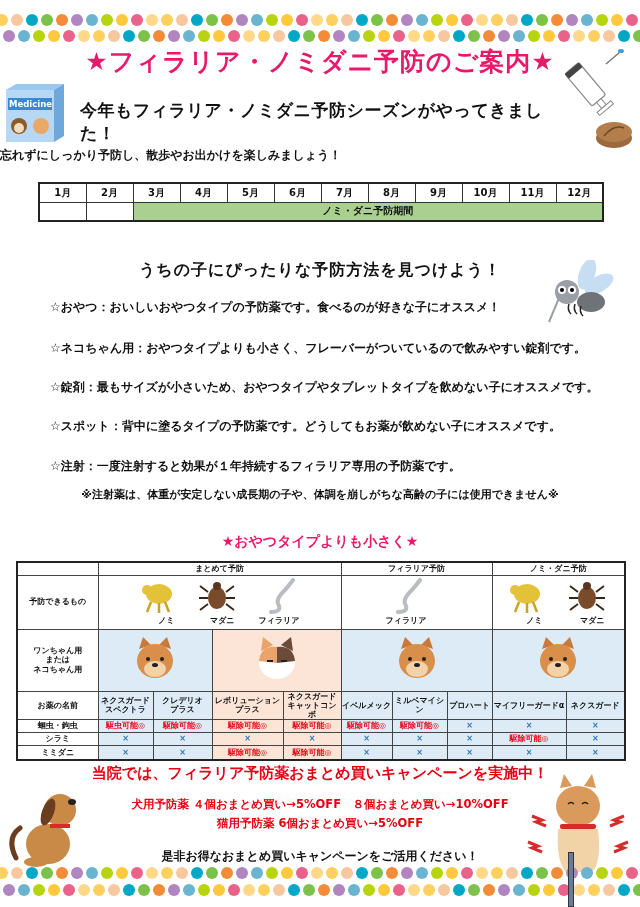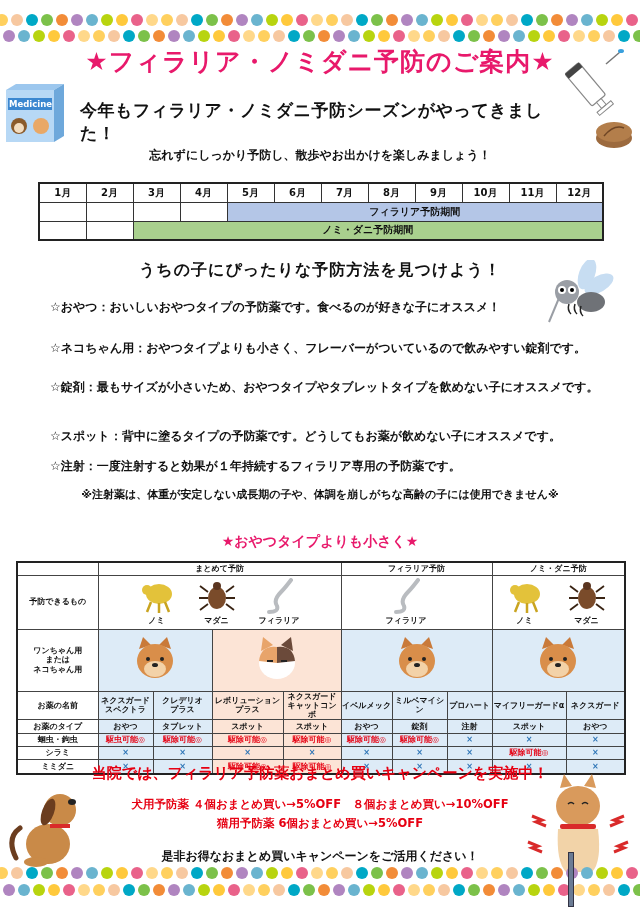"忘れずにしっかり予防し、散歩やお出かけを楽しみましょう！" .sub { text-align: center -> none }
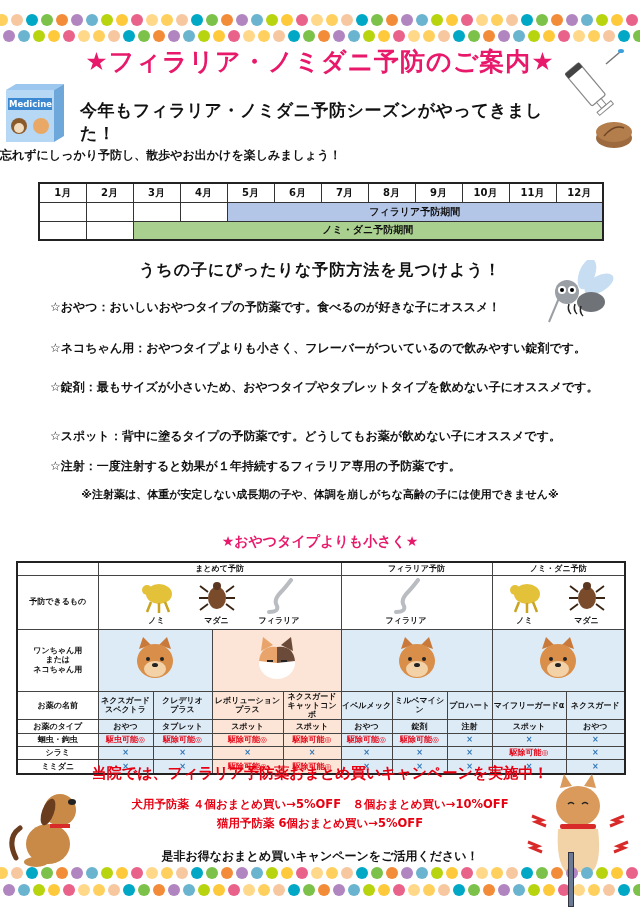"フィラリア予防期間" tr { html: <tr> <td></td> <td></td> <td></td> <td></td> <td>フィラリア予防期間</td> </tr> -> none }
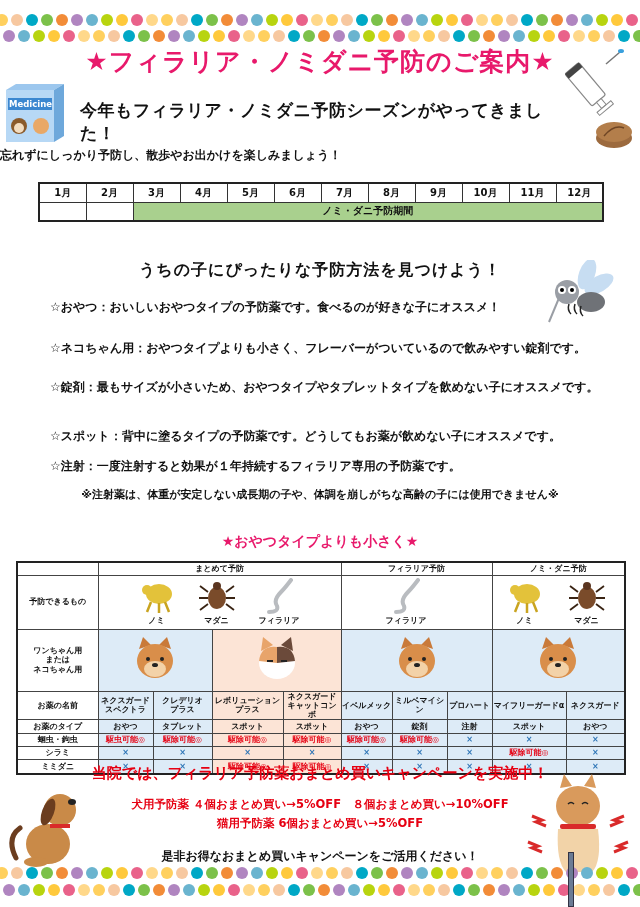"☆スポット：背中に塗るタイプの予防薬です。どうしてもお薬が飲めない子にオススメで" div.method { top: 428px -> 418px }
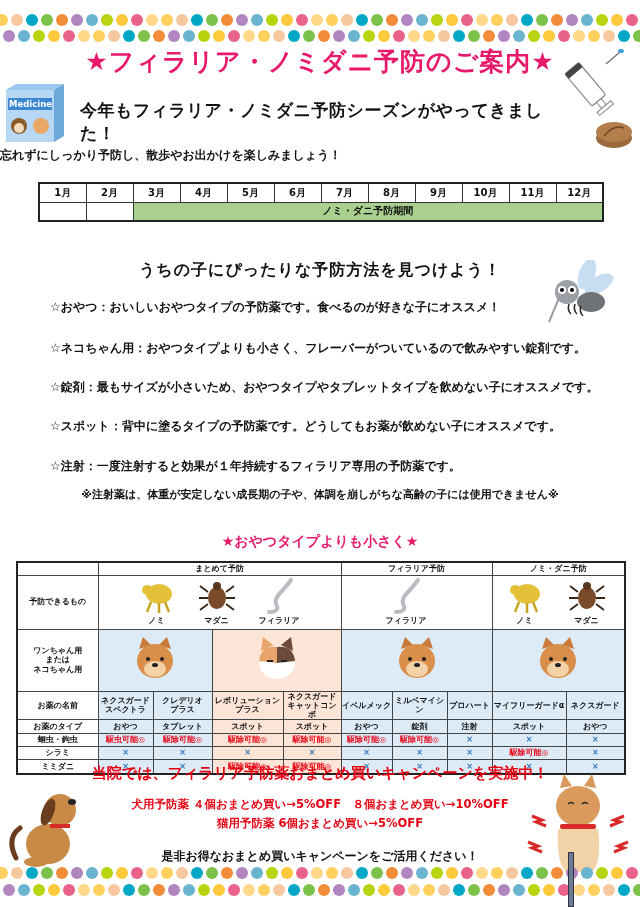"ノミ" .critter { text-align: center -> right }
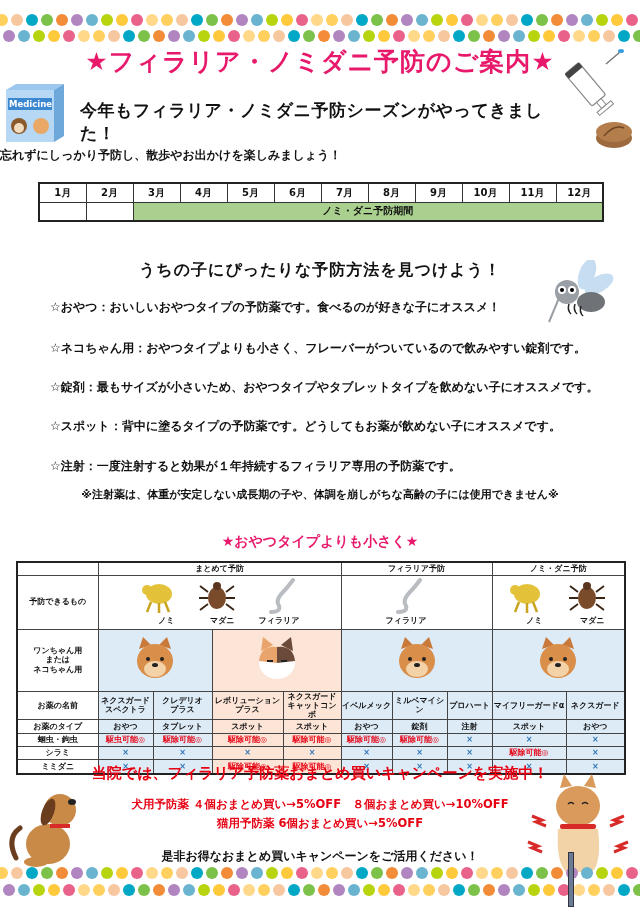"お薬のタイプ" tr { html: <tr> <td>お薬のタイプ</td> <td>おやつ</td> <td>タブレット</td> <td>スポット</td> <td>スポット</td> <td>おやつ</td> <td>錠剤</td> <td>注射</td> <td>スポット</td> <td>おやつ</td> </tr> -> none }
